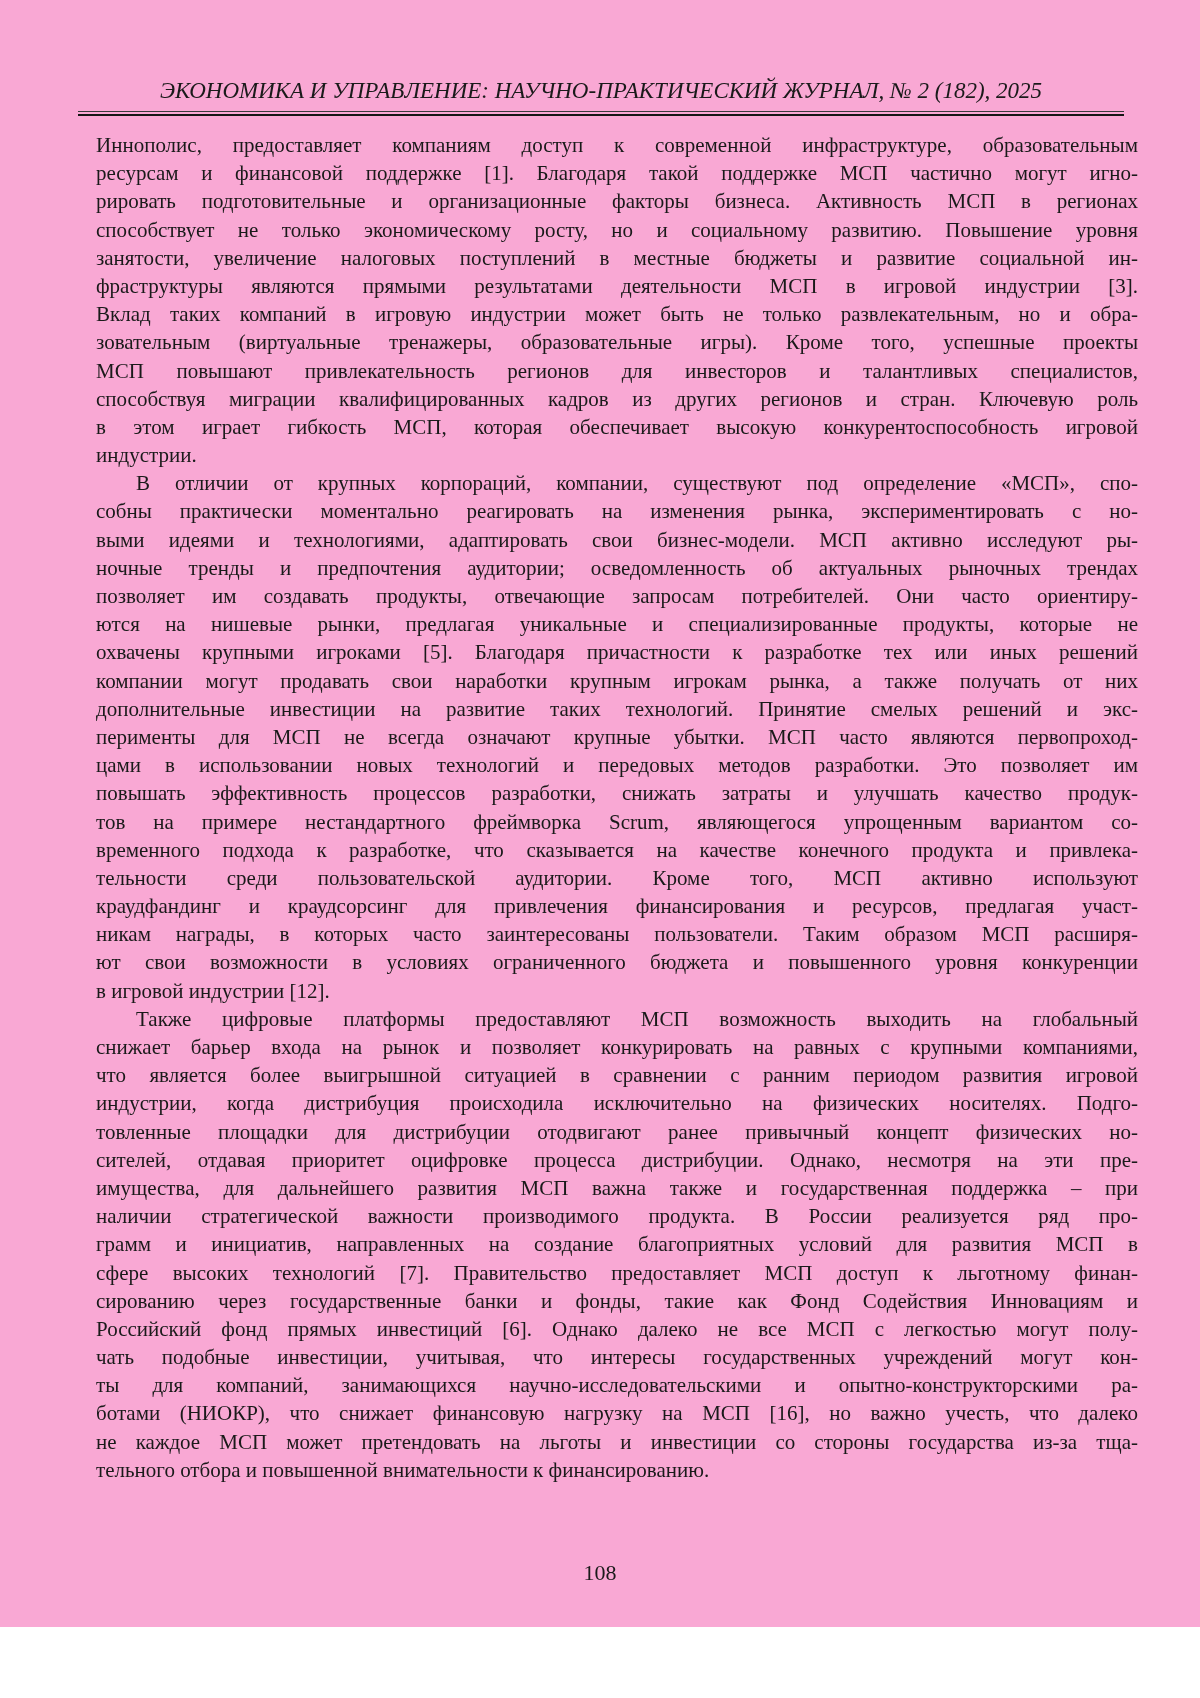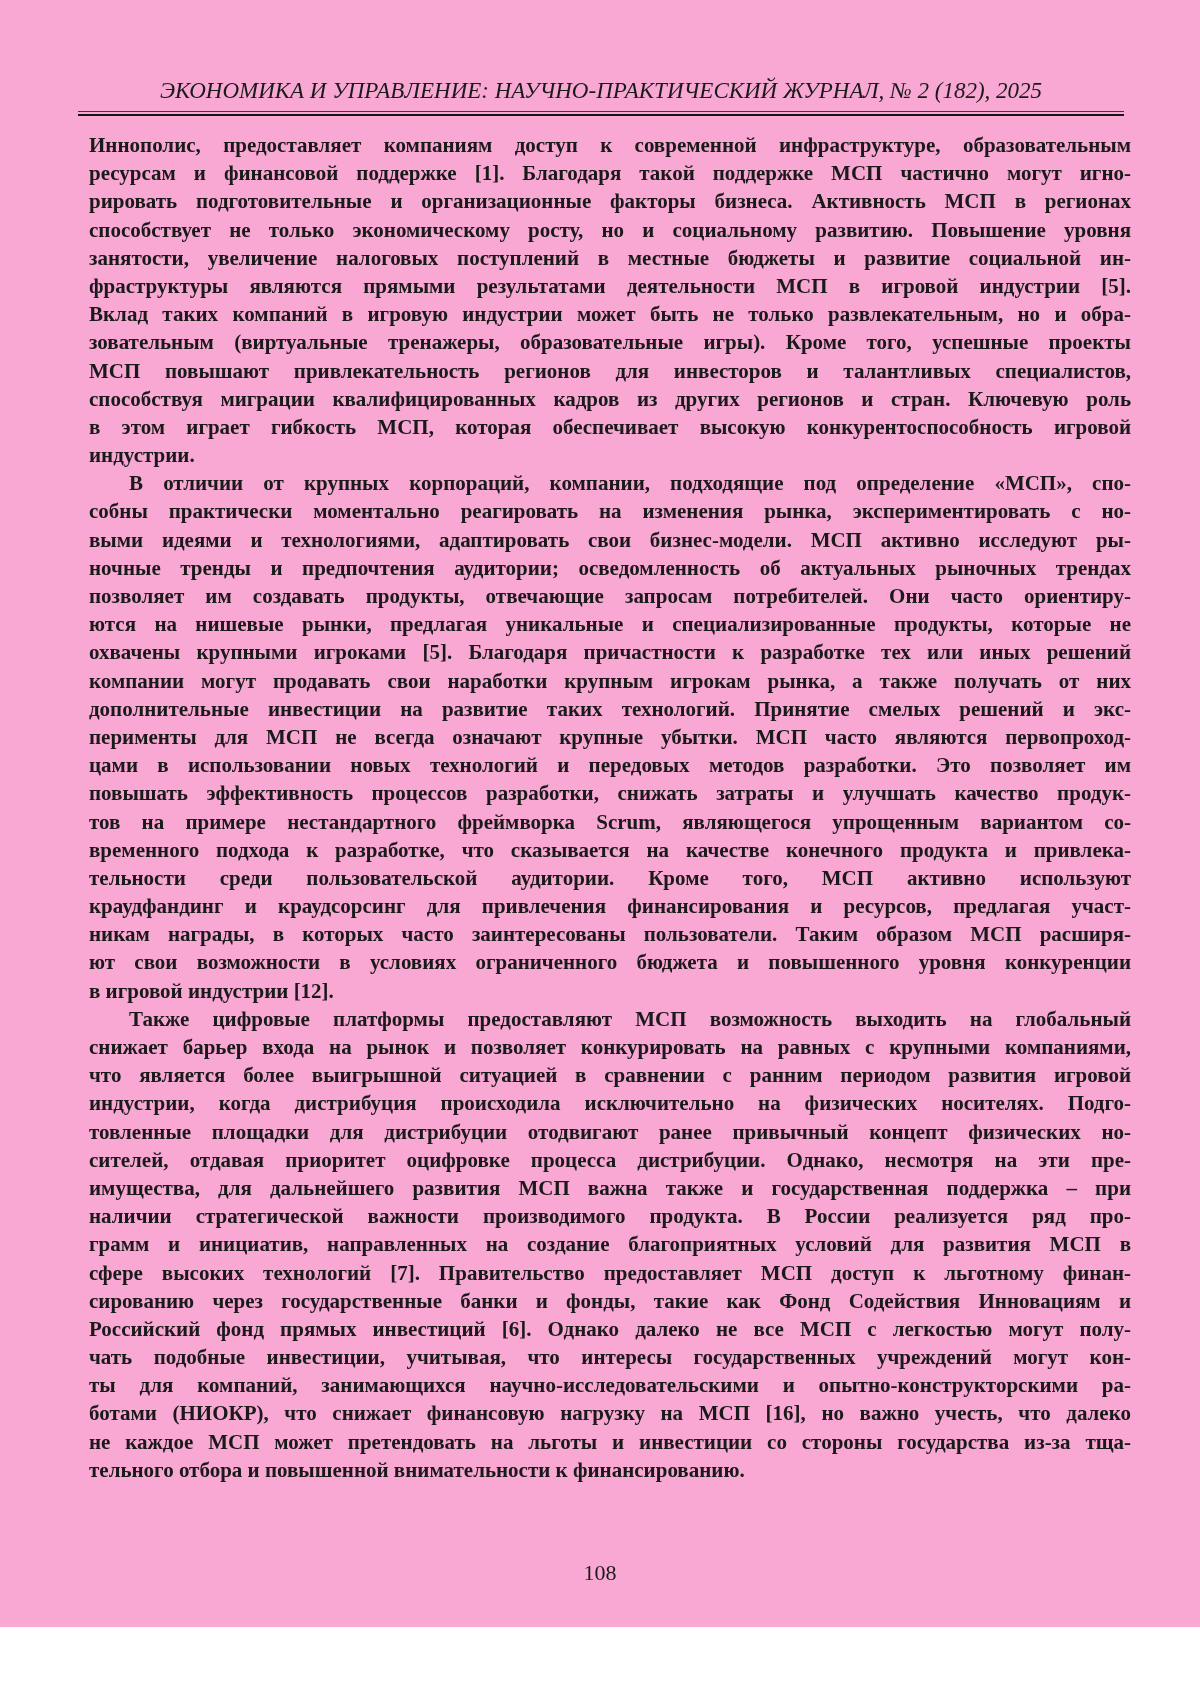"Иннополис, предоставляет компаниям" .article-body { font-weight: bold -> none; left: 89px -> 96px }
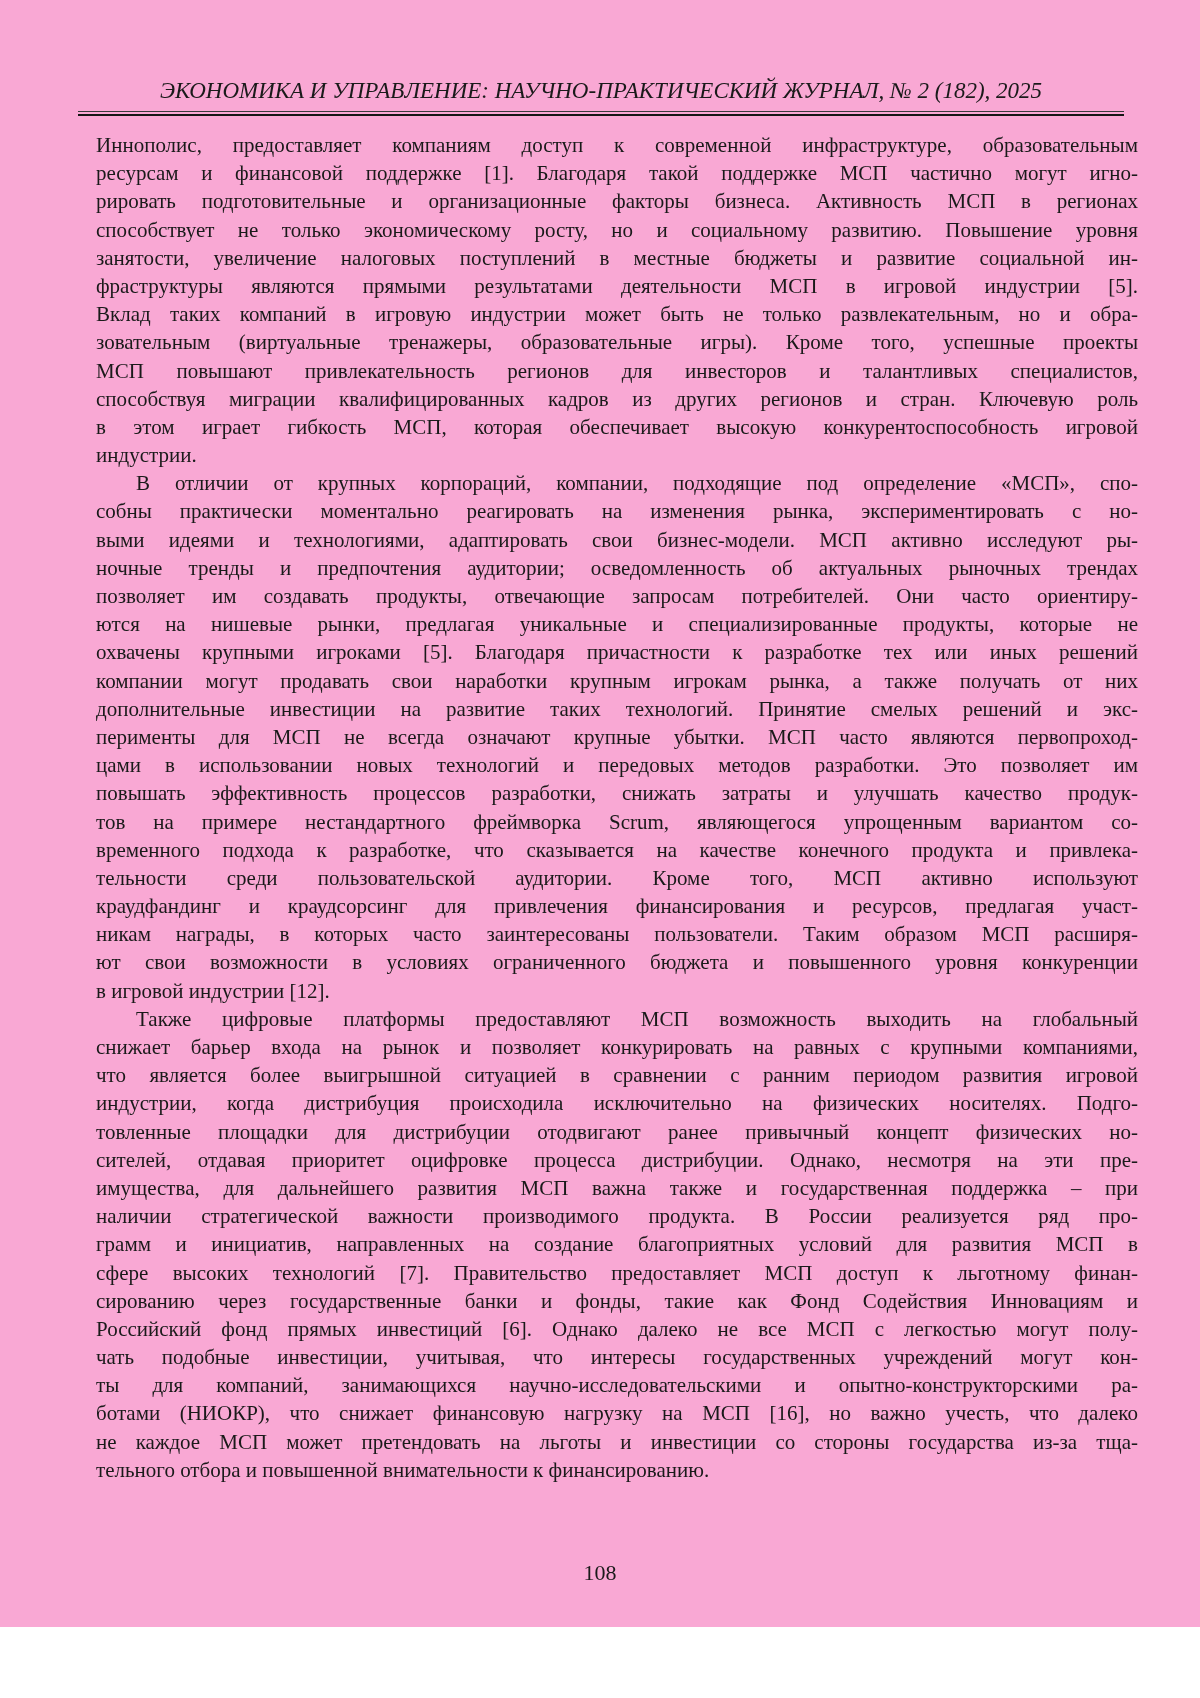"фраструктуры являются прямыми" div.line { text: 5 -> 3 }
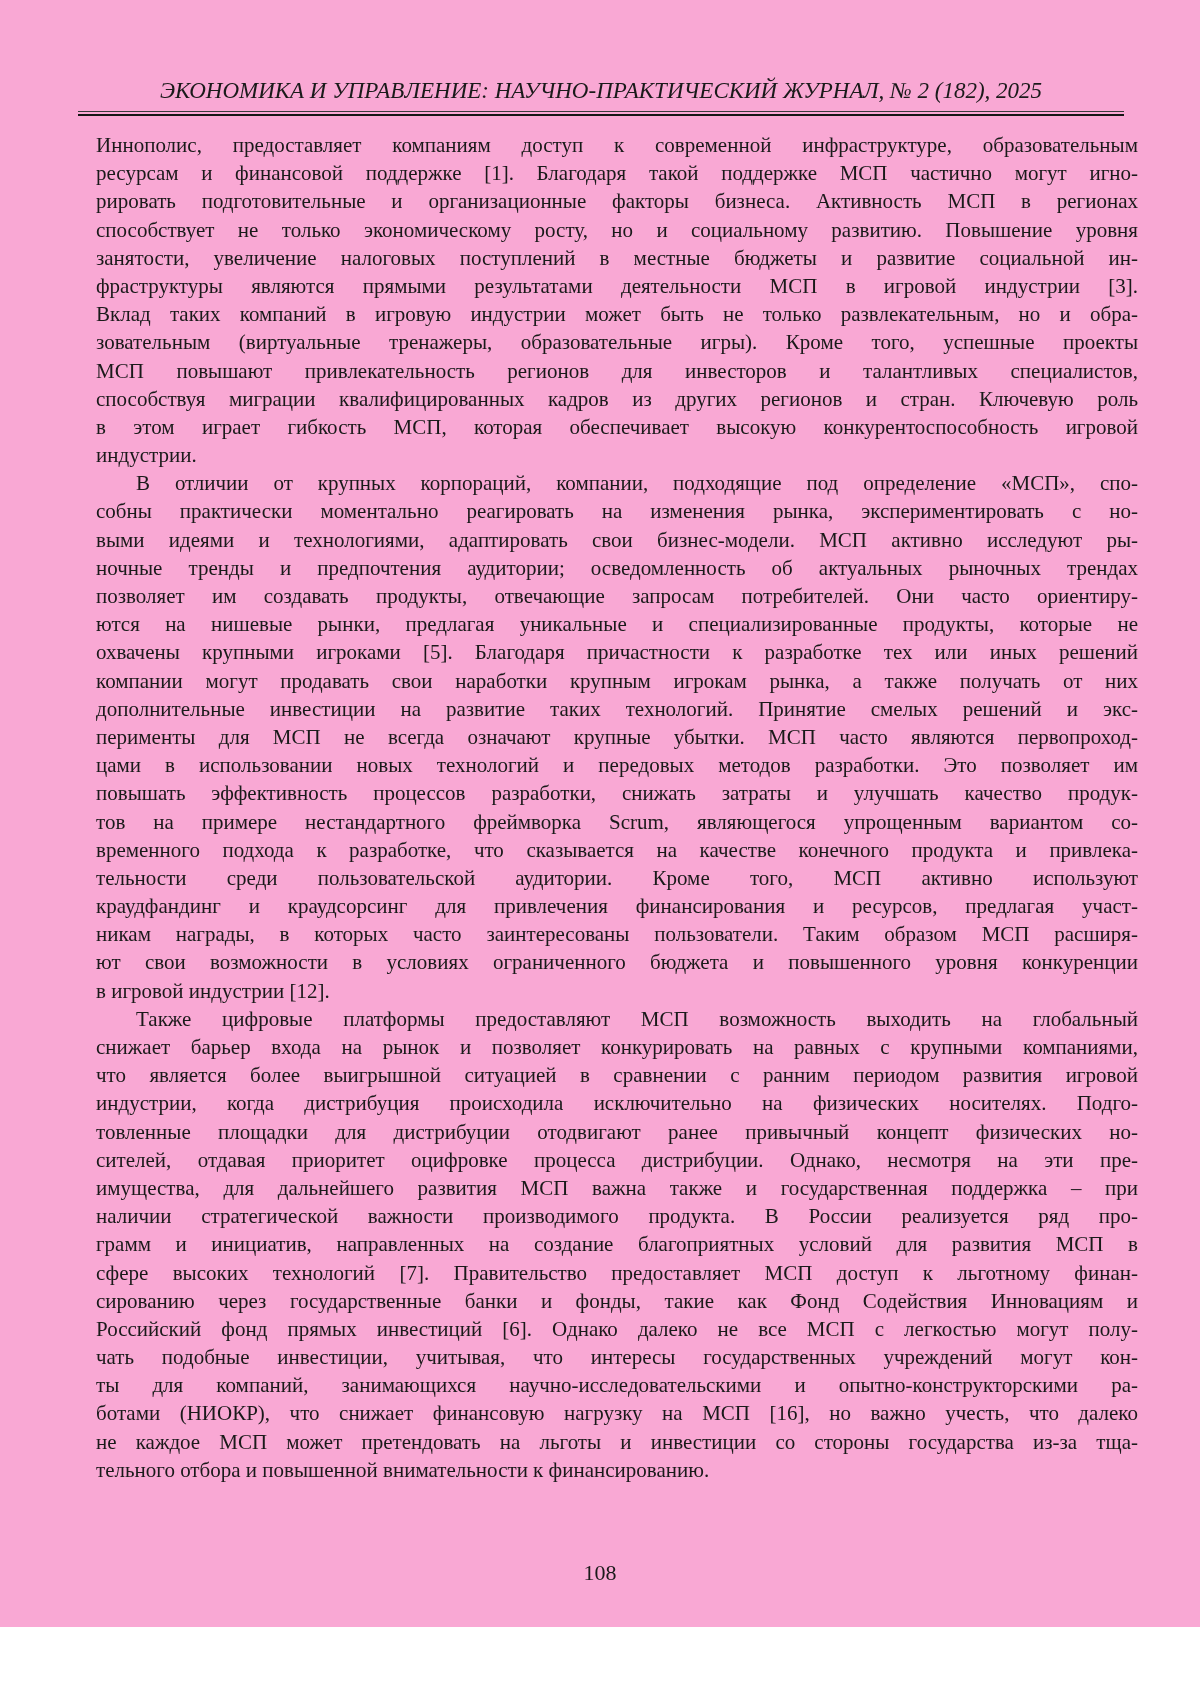"В отличии от крупных корпораций," div.line { text: подходящие -> существуют }
